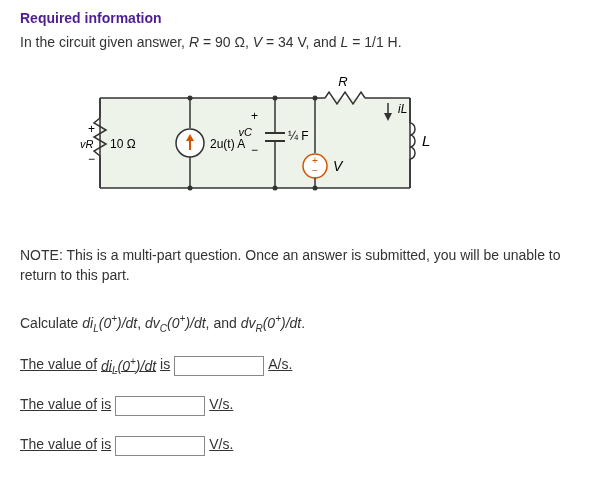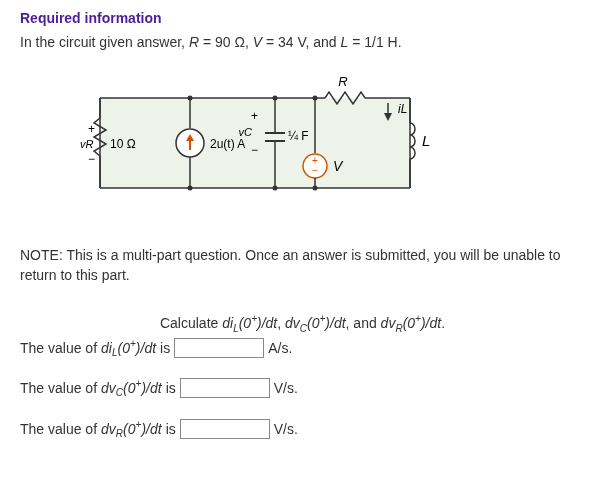"Calculate diL(0+)/dt, dvC(0+)/dt, and" .calc { margin-bottom: 4px -> 22px; text-align: center -> none }
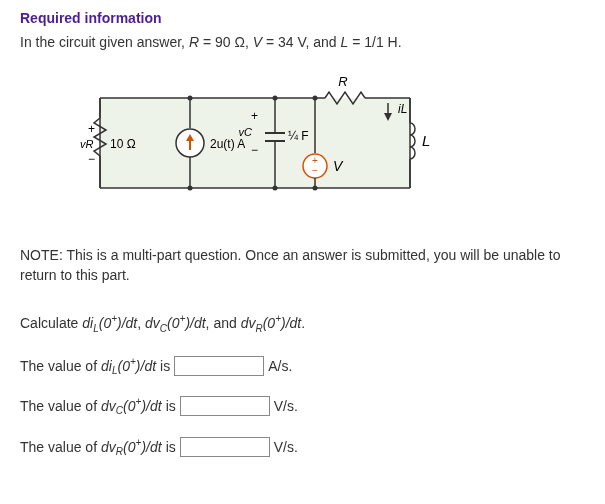"The value of" .qline { align-items: center -> none; text-decoration: none -> underline }
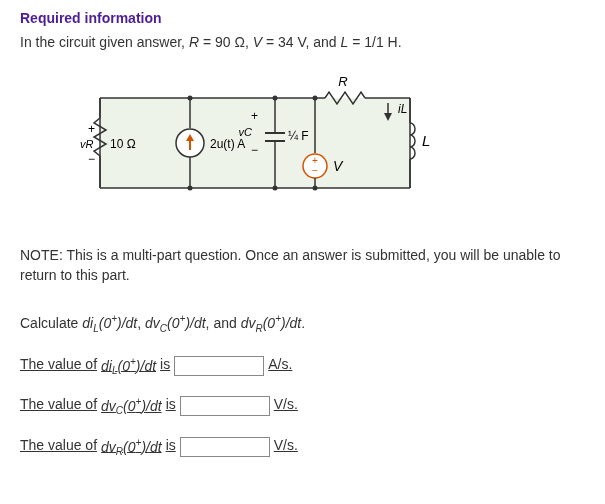"dvC(0+)/dt" i.var { html: <i><span>dv</span><span>C</span><span>(0</span><span>+</span><span>)/dt</span></i> -> none }
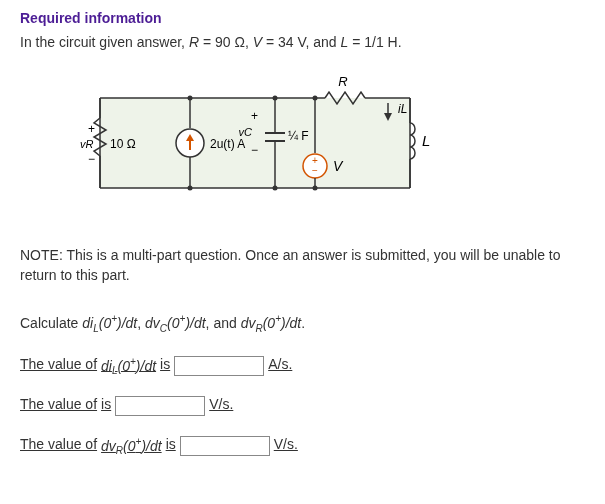"dvR(0+)/dt" i.var { html: <i><span>dv</span><span>R</span><span>(0</span><span>+</span><span>)/dt</span></i> -> none }
